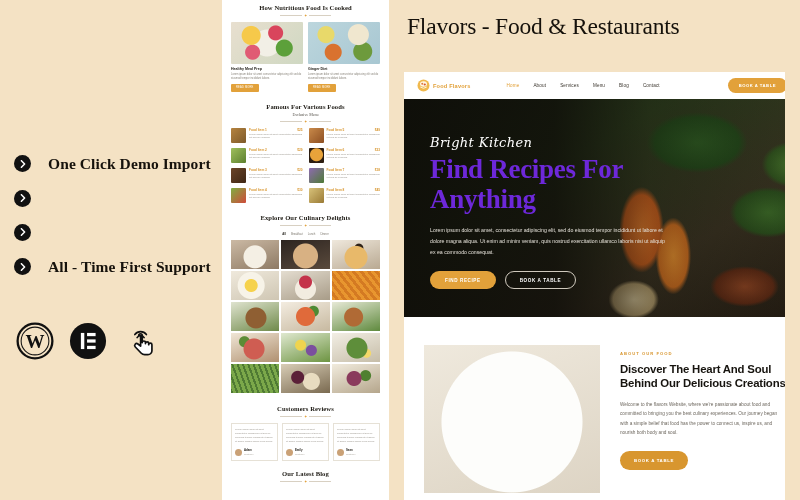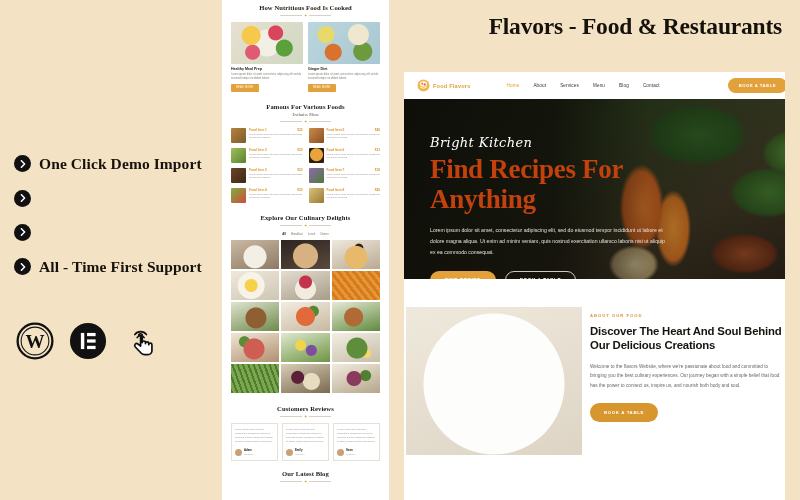"Flavors - Food & Restaurants" .main-title { font-weight: bold -> normal; text-align: right -> left }
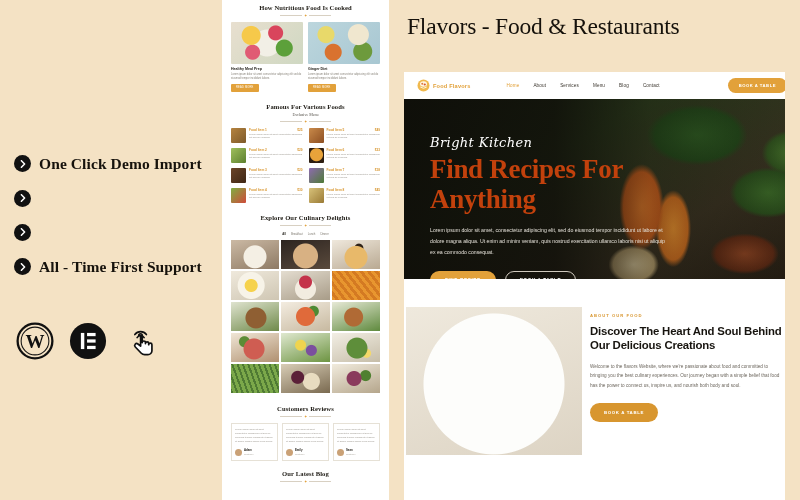"Bright Kitchen" .hero { height: 180px -> 218px }
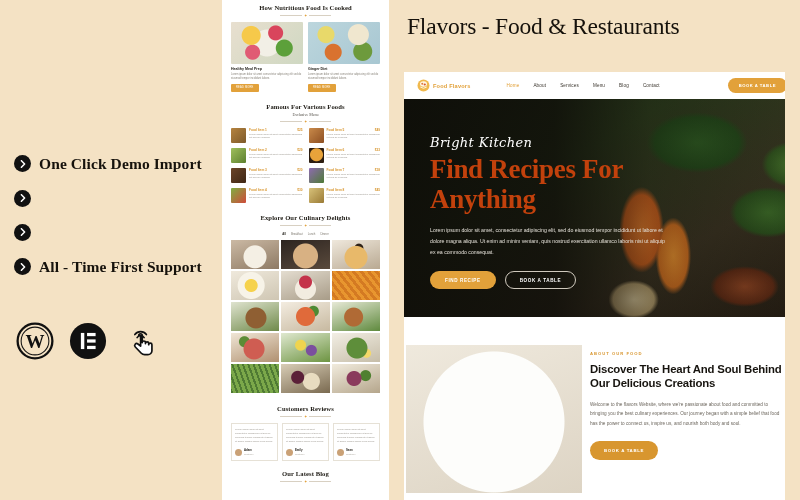"One Click Demo Import" .feature-row { gap: 8px -> 17px }
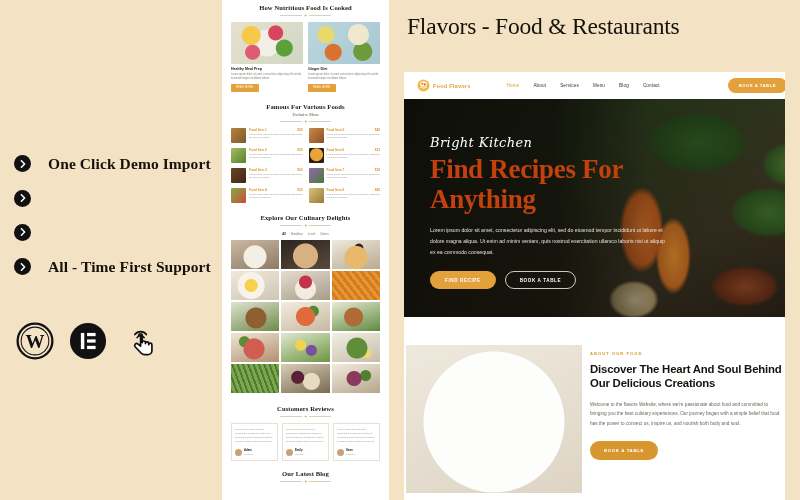"Find Recipes For Anything" .hero-h1 { color: #c2410c -> #6d28d9 }
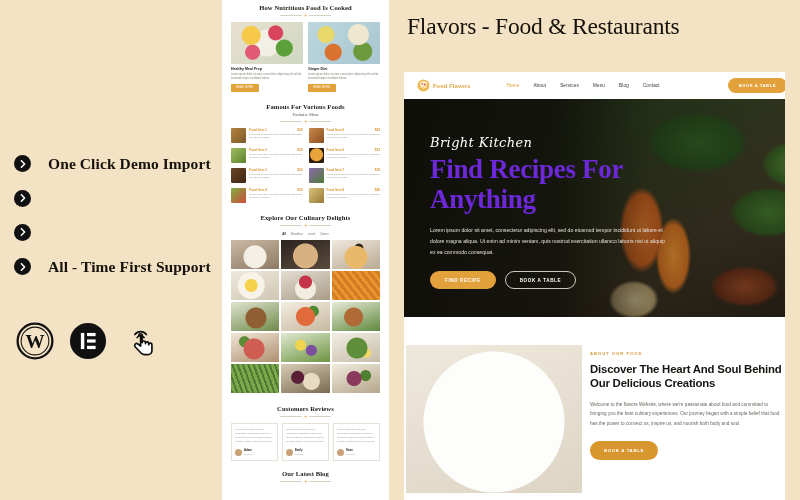"Discover The Heart And Soul" .about { gap: 8px -> 20px; padding: 28px 14px 0 2px -> 28px 14px 0 20px }
